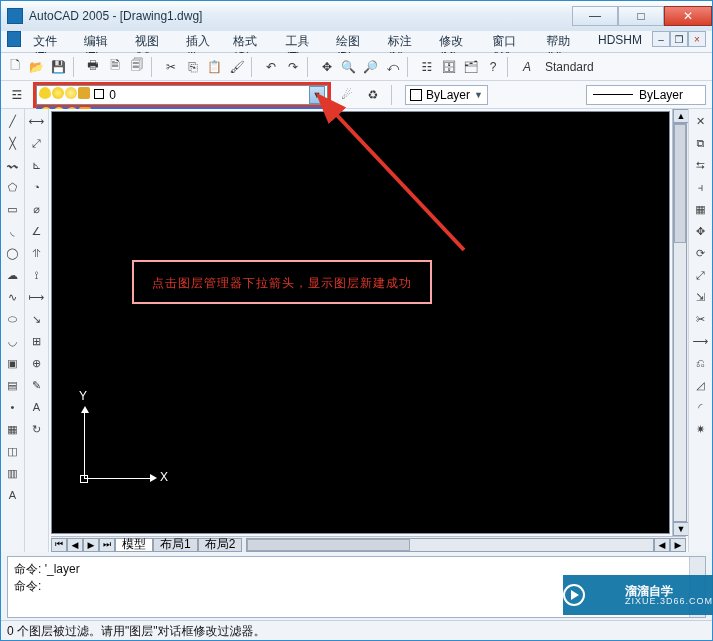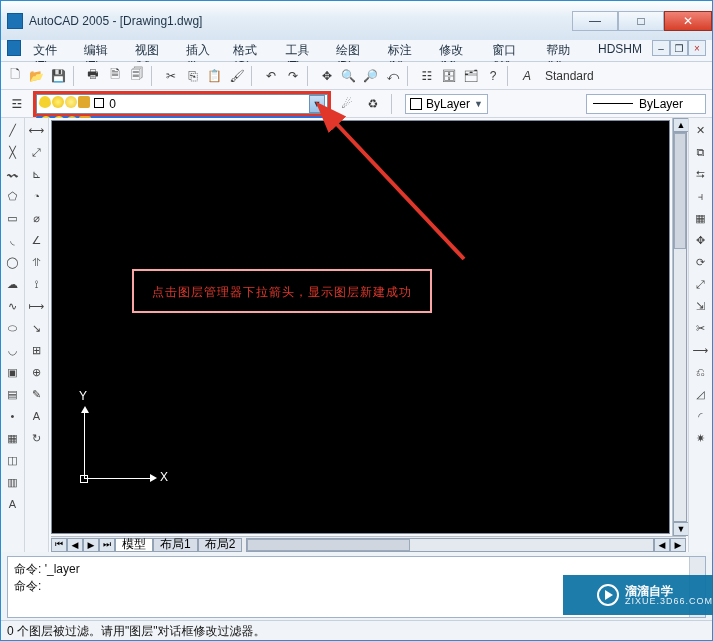"AutoCAD 2005 - [Drawing1.dwg]" .titlebar { height: 39px -> 30px }
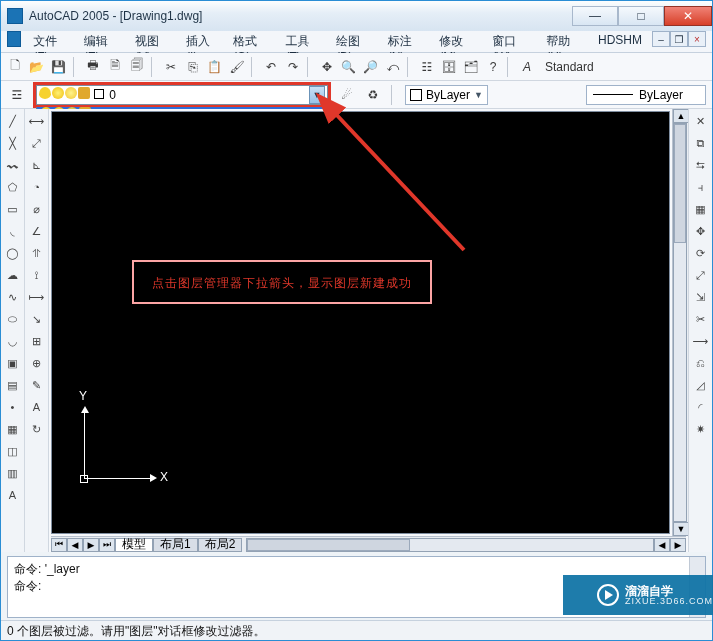"溜溜自学" .watermark { justify-content: flex-end -> space-between }
